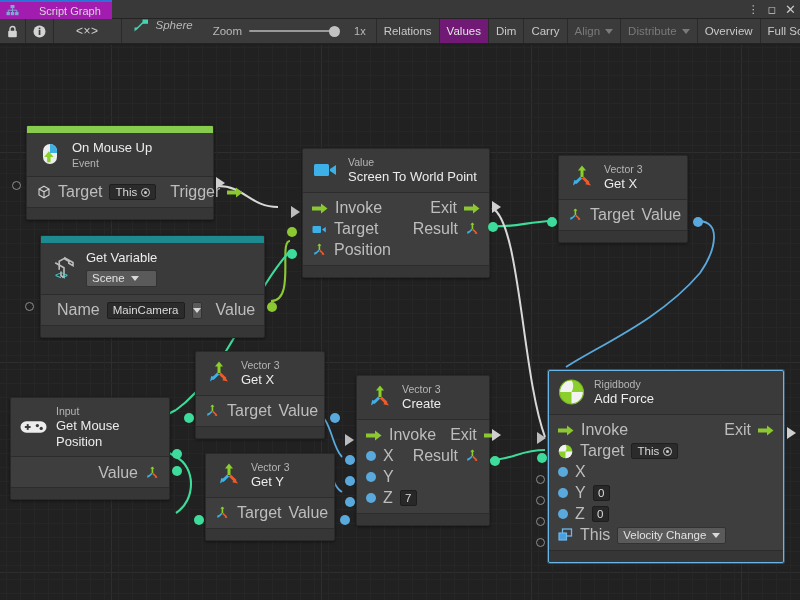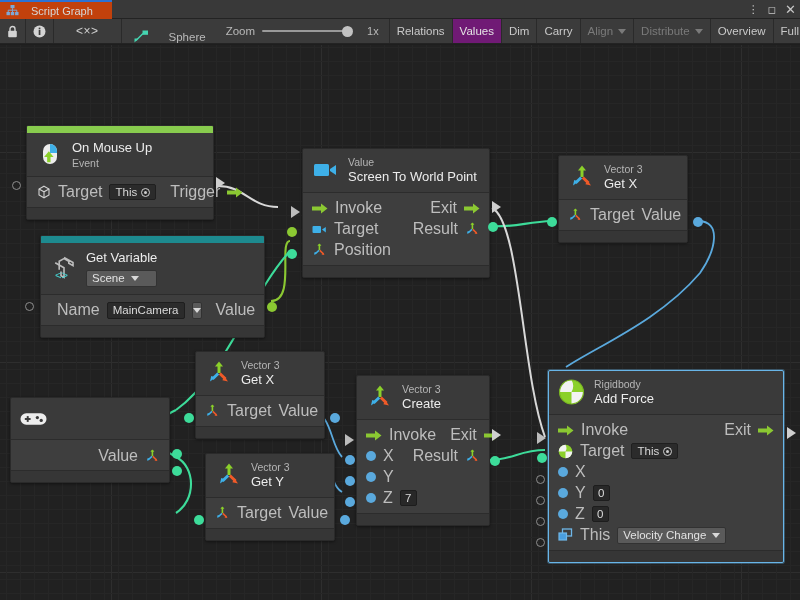"Script Graph" .tab { background: #c2410c -> #a21caf; gap: 12px -> 20px }
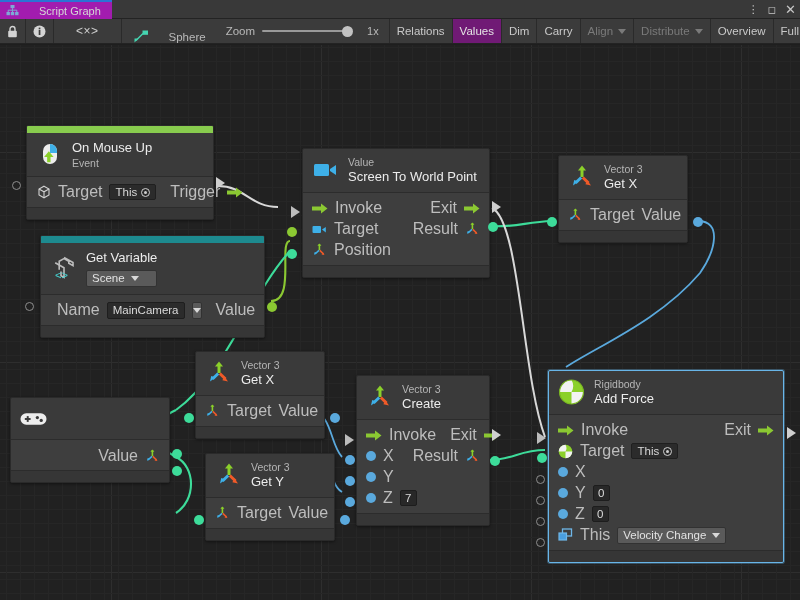"Sphere" .tb-graphname { align-items: flex-end -> flex-start; font-style: none -> italic; gap: 20px -> 7px }
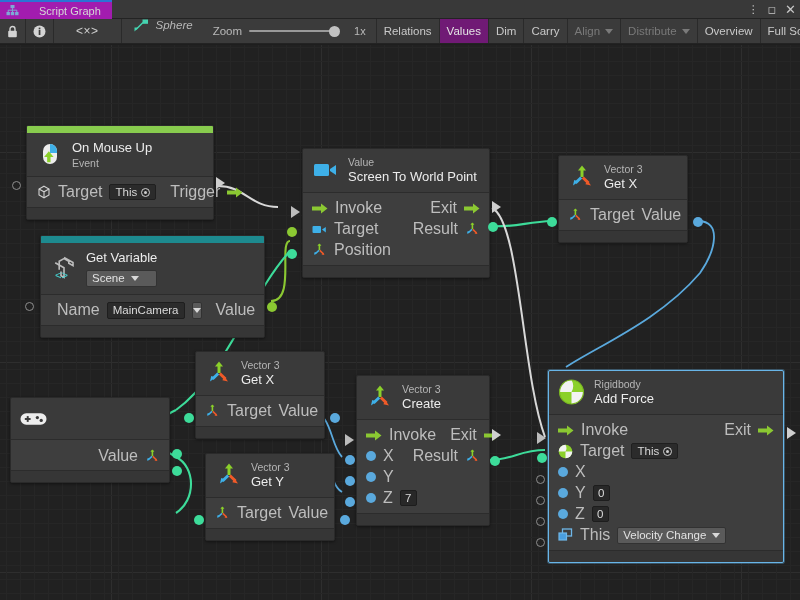"Input" span.ntitles { html: none -> <span> <span>Input</span> <span>Get Mouse Position</span> </span> }
